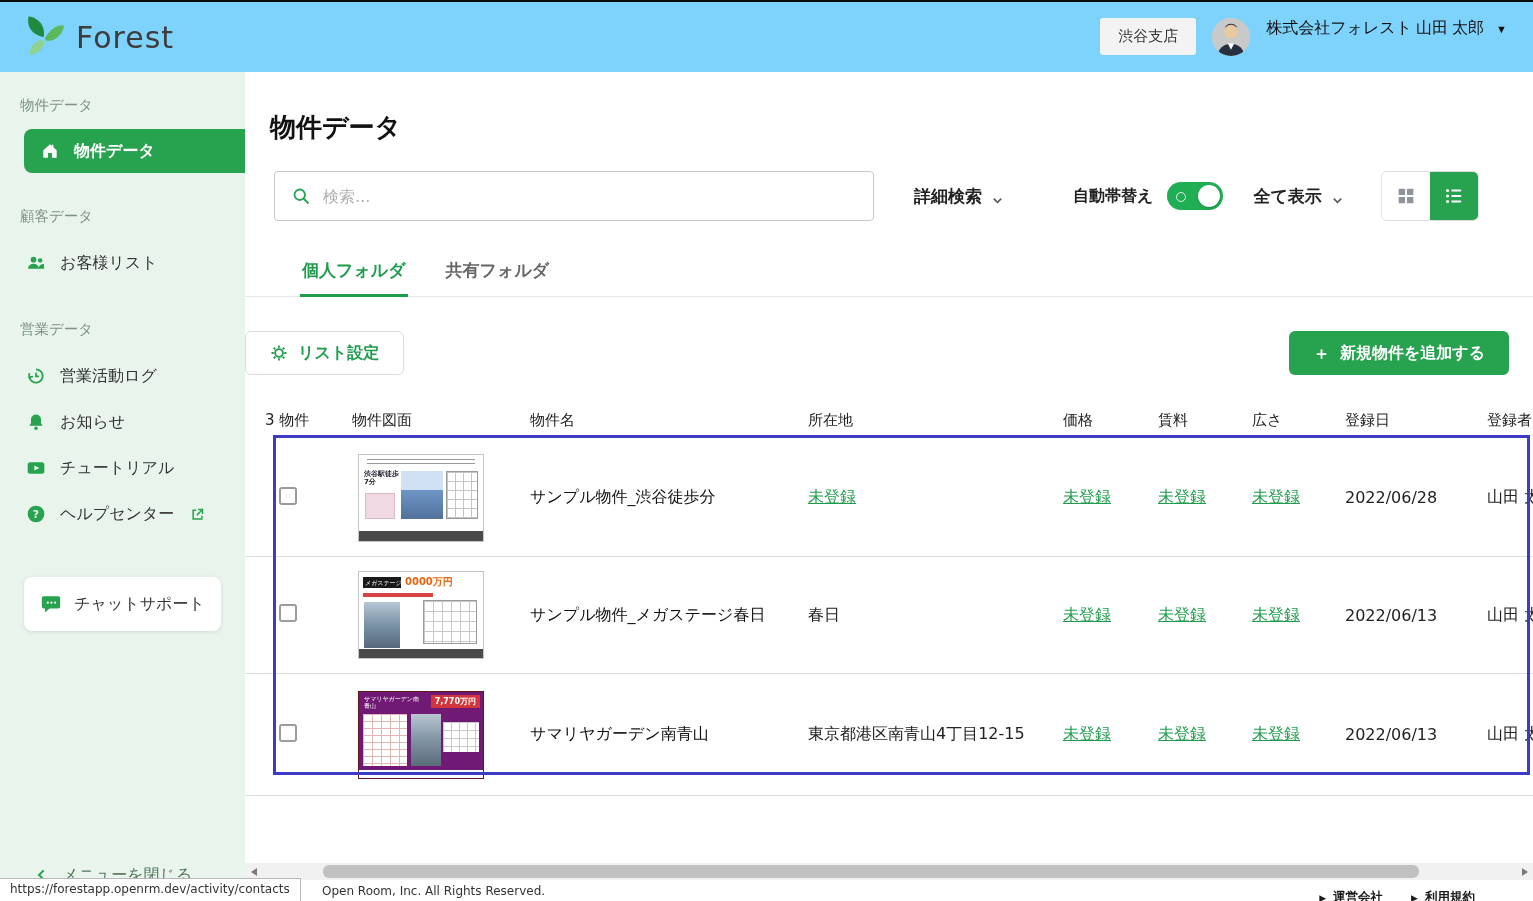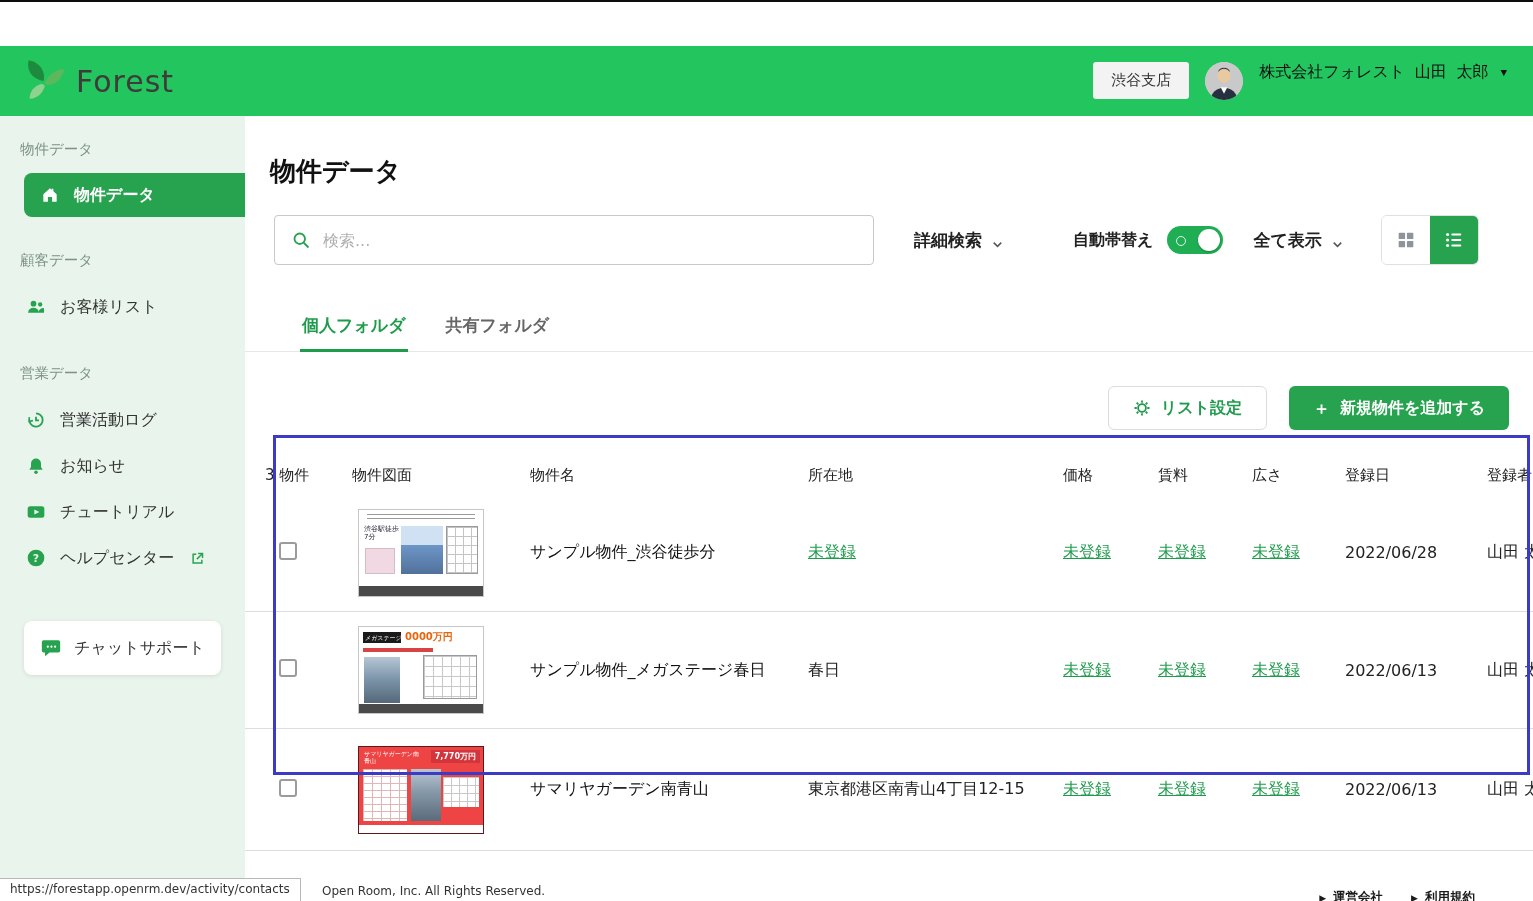"Forest" .app-header { background: #22c55e -> #7dd3fc; margin-top: 44px -> none }
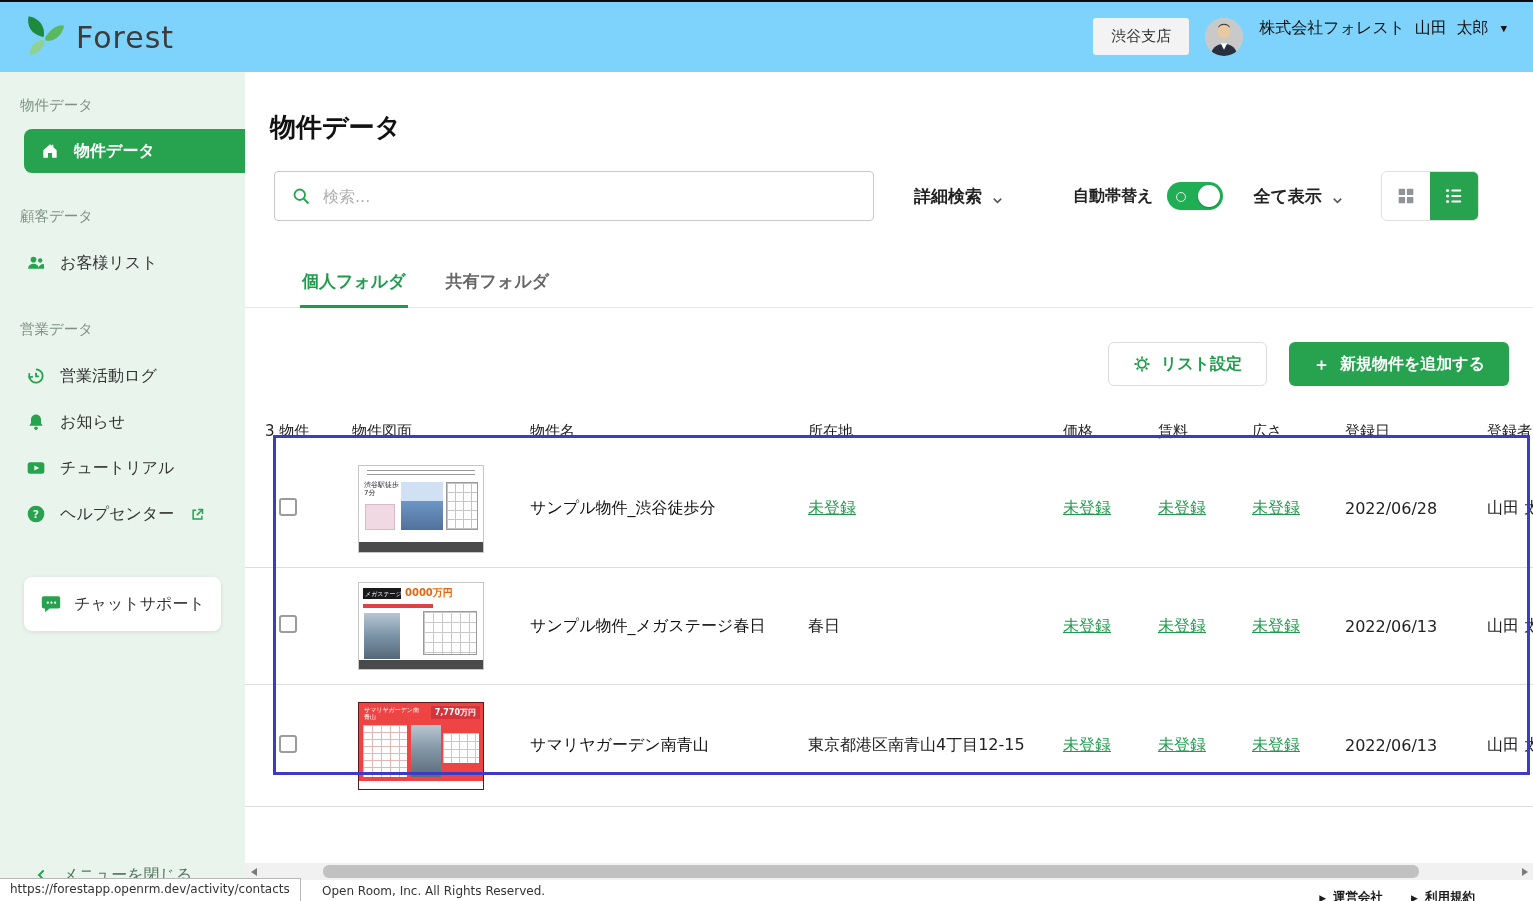"株式会社フォレスト 山田 太郎" .user-menu { font-family: Liberation Mono, monospace -> Liberation Serif, serif }
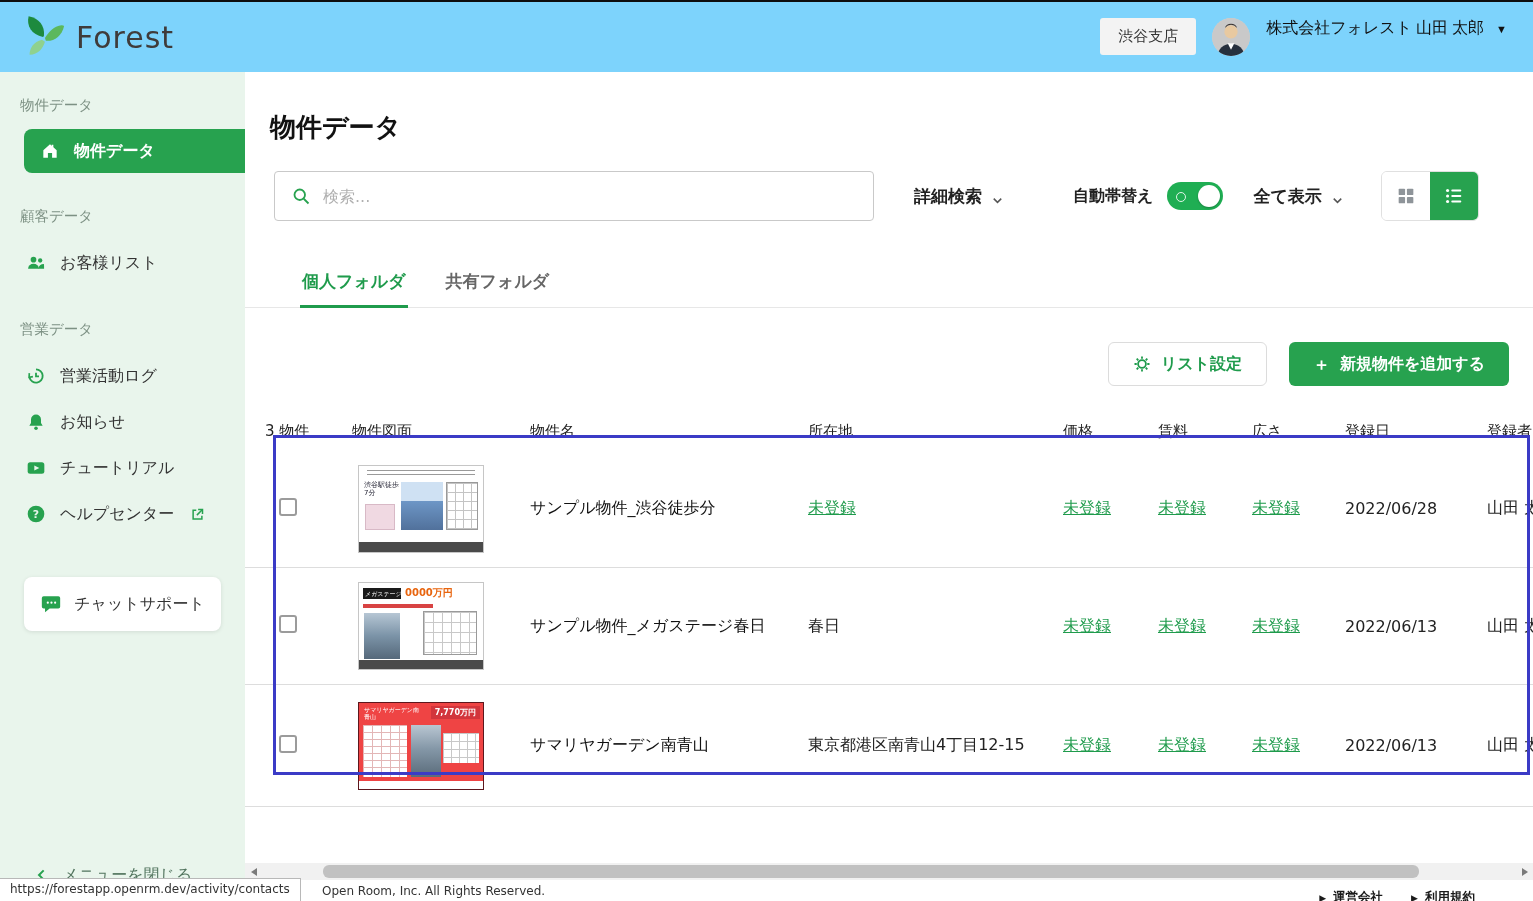"個人フォルダ" .tab { margin-top: 11px -> none }
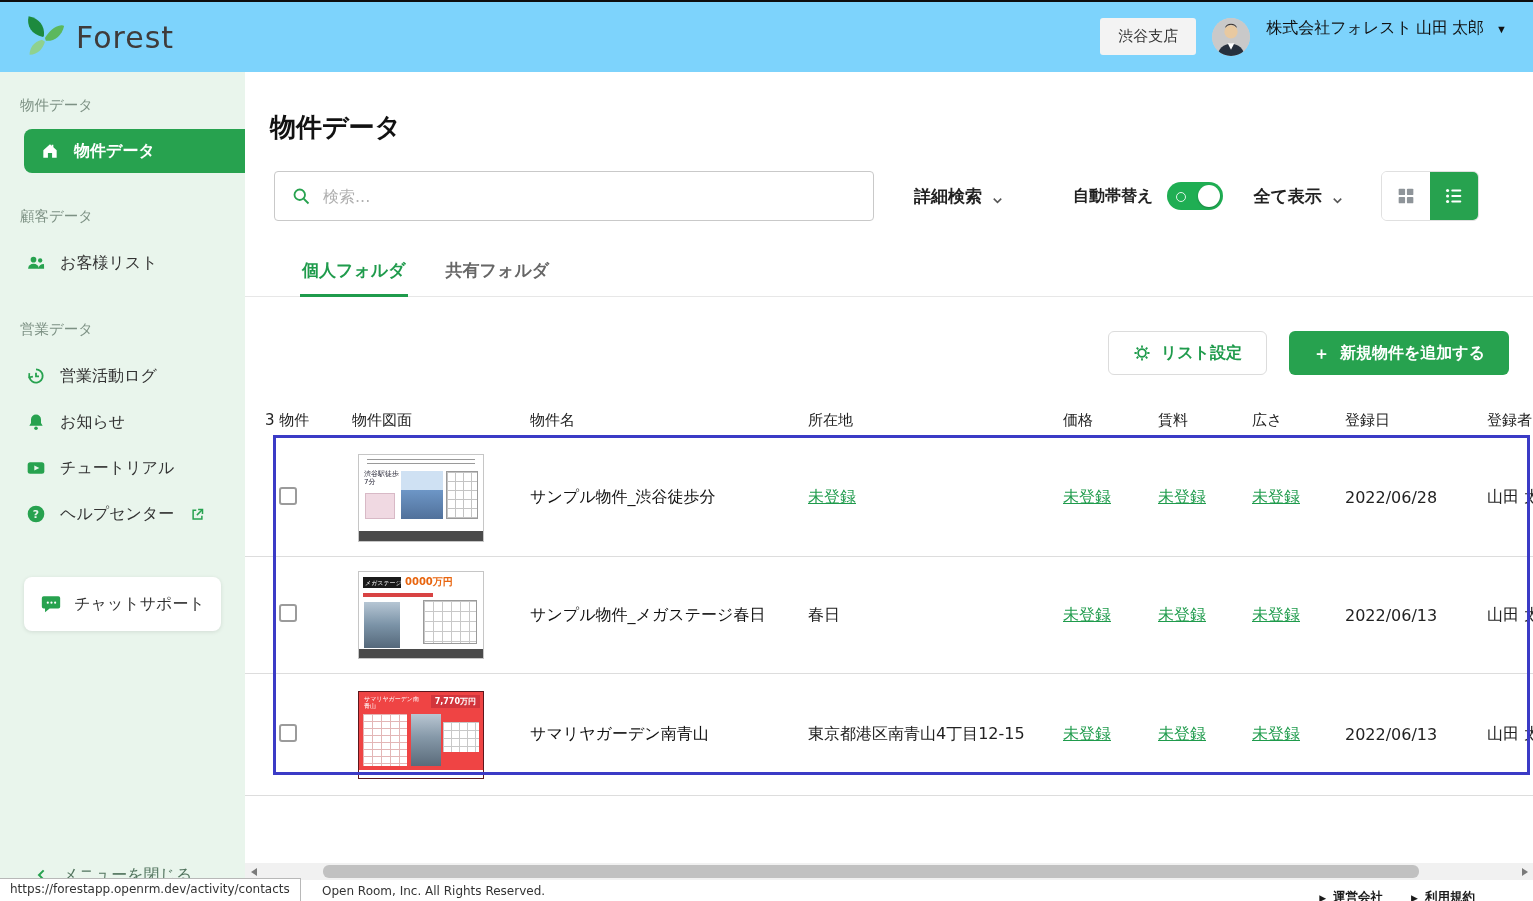"リスト設定" .actions-row { justify-content: flex-end -> space-between }
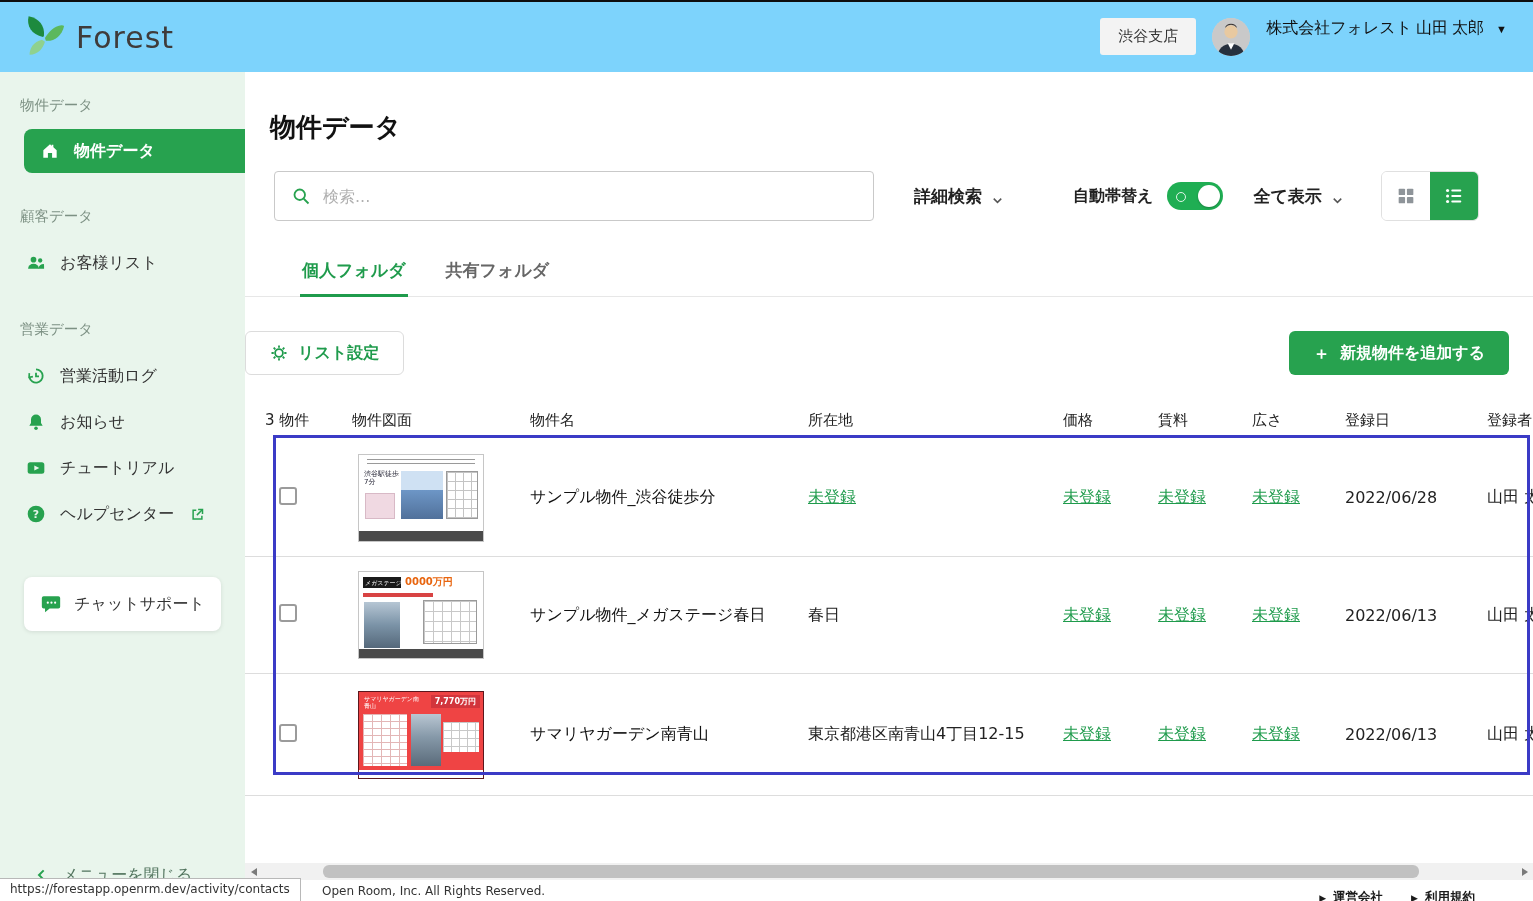"渋谷駅徒歩7分" .t1-caption { font-weight: normal -> bold }
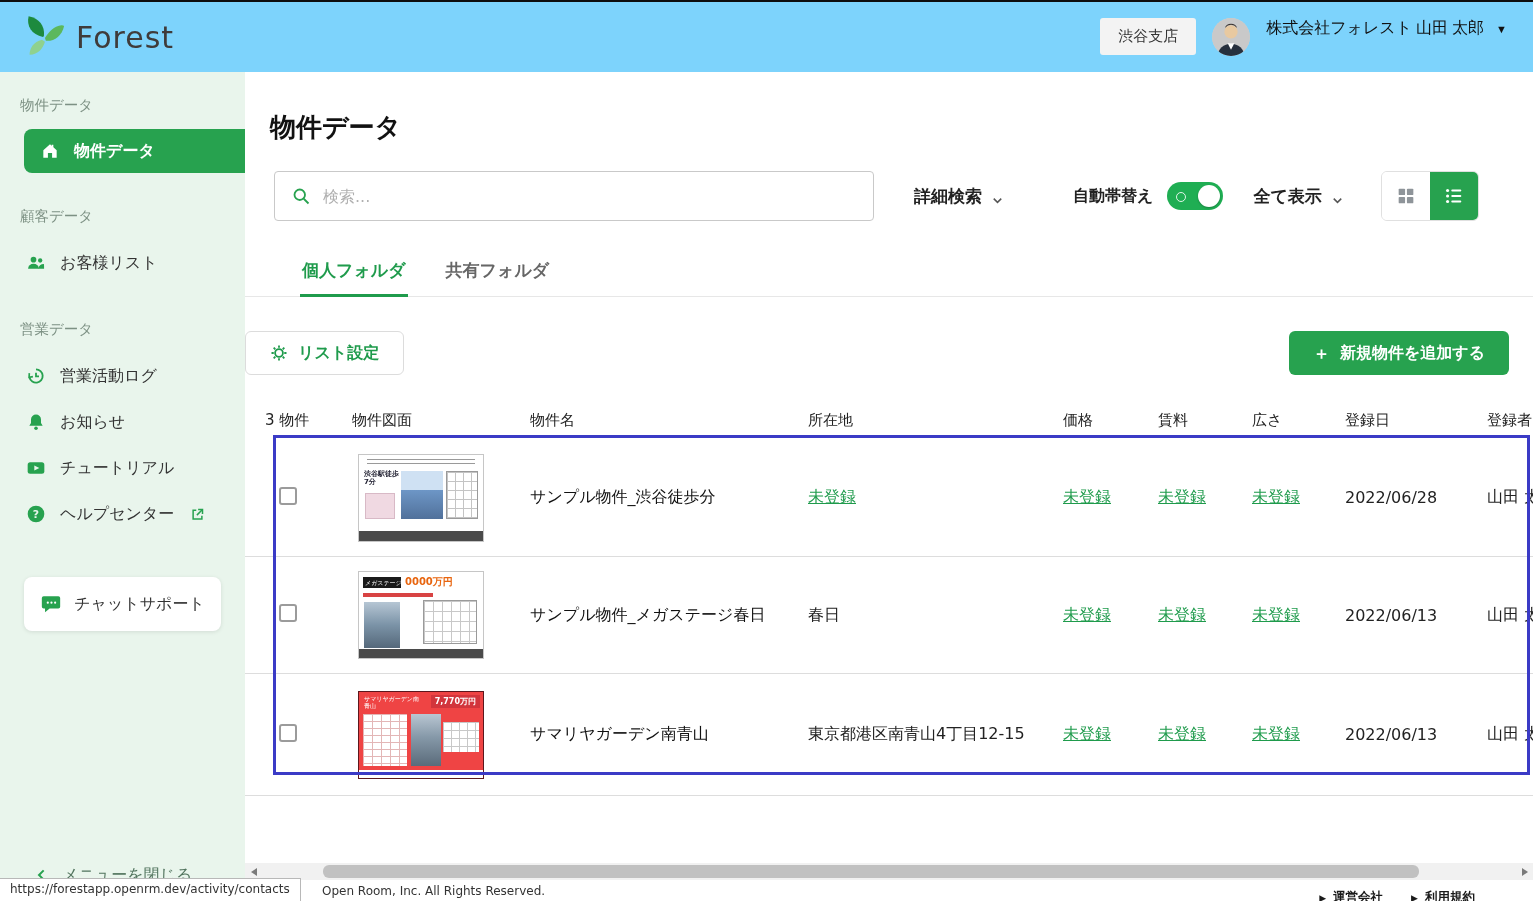"7,770万円" .t3 { background: #ef4444 -> #701a75 }
